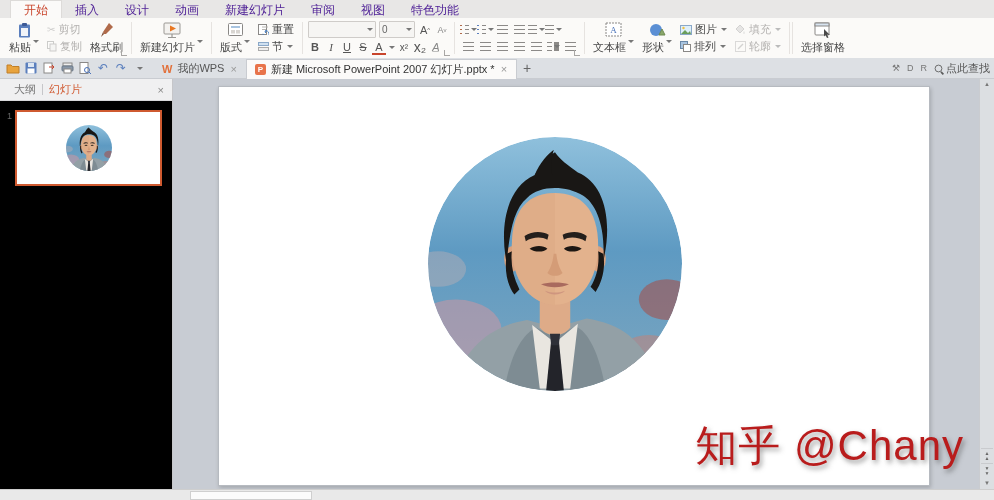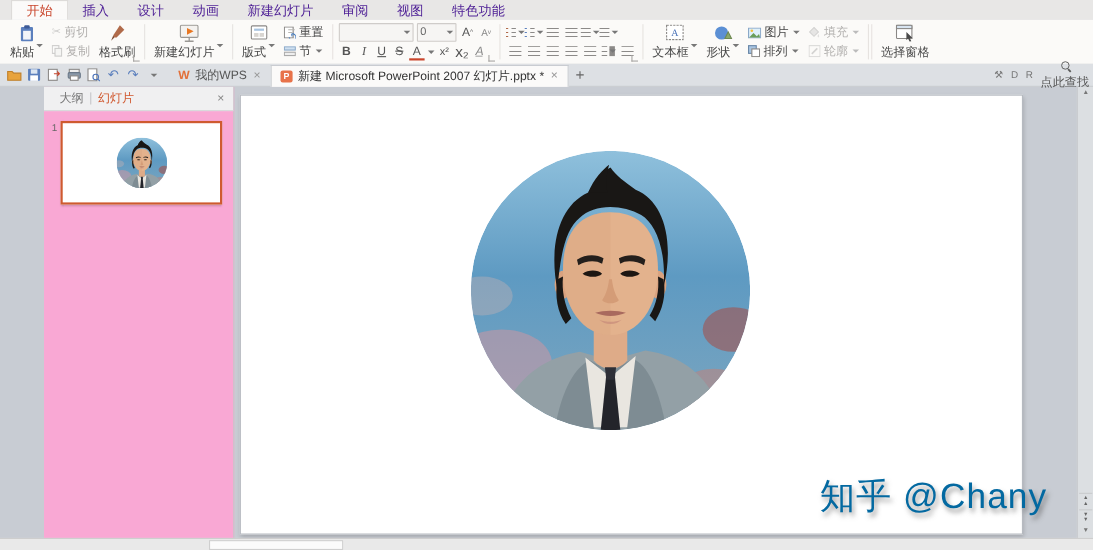"点此查找" span { flex-direction: column -> none }
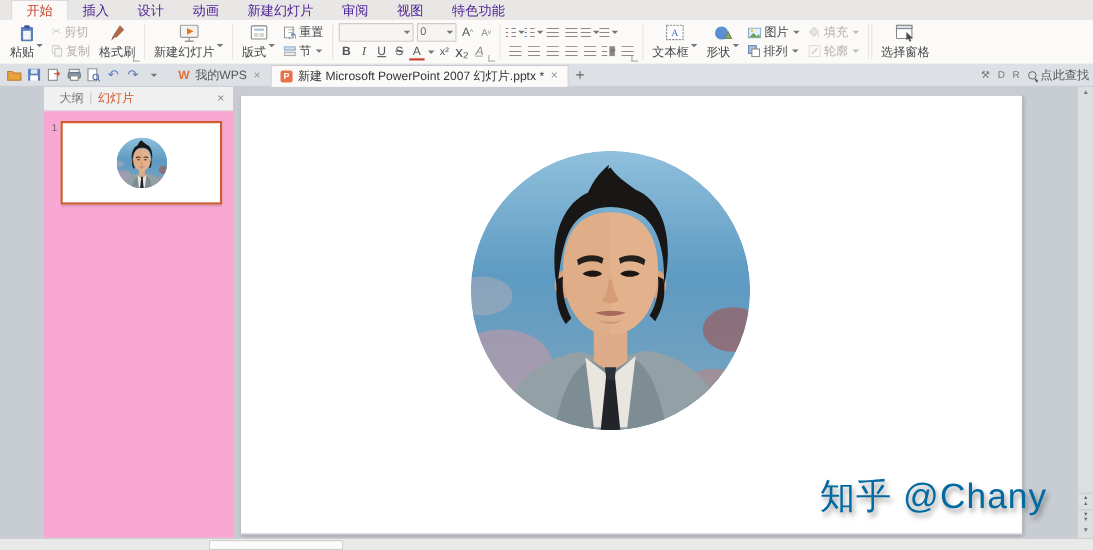"大纲" #leftpanel { background: #f9a8d4 -> #000000; margin-left: 40px -> none }
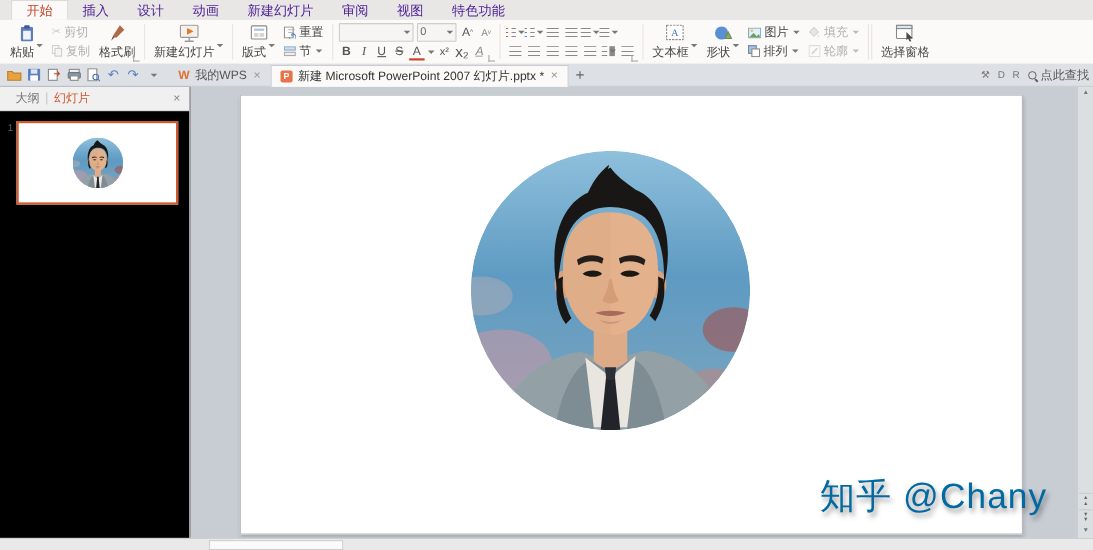"知乎 @Chany" #watermark { color: #0369a1 -> #b91c1c; font-size: 32px -> 42px; right: 28px -> 16px }
